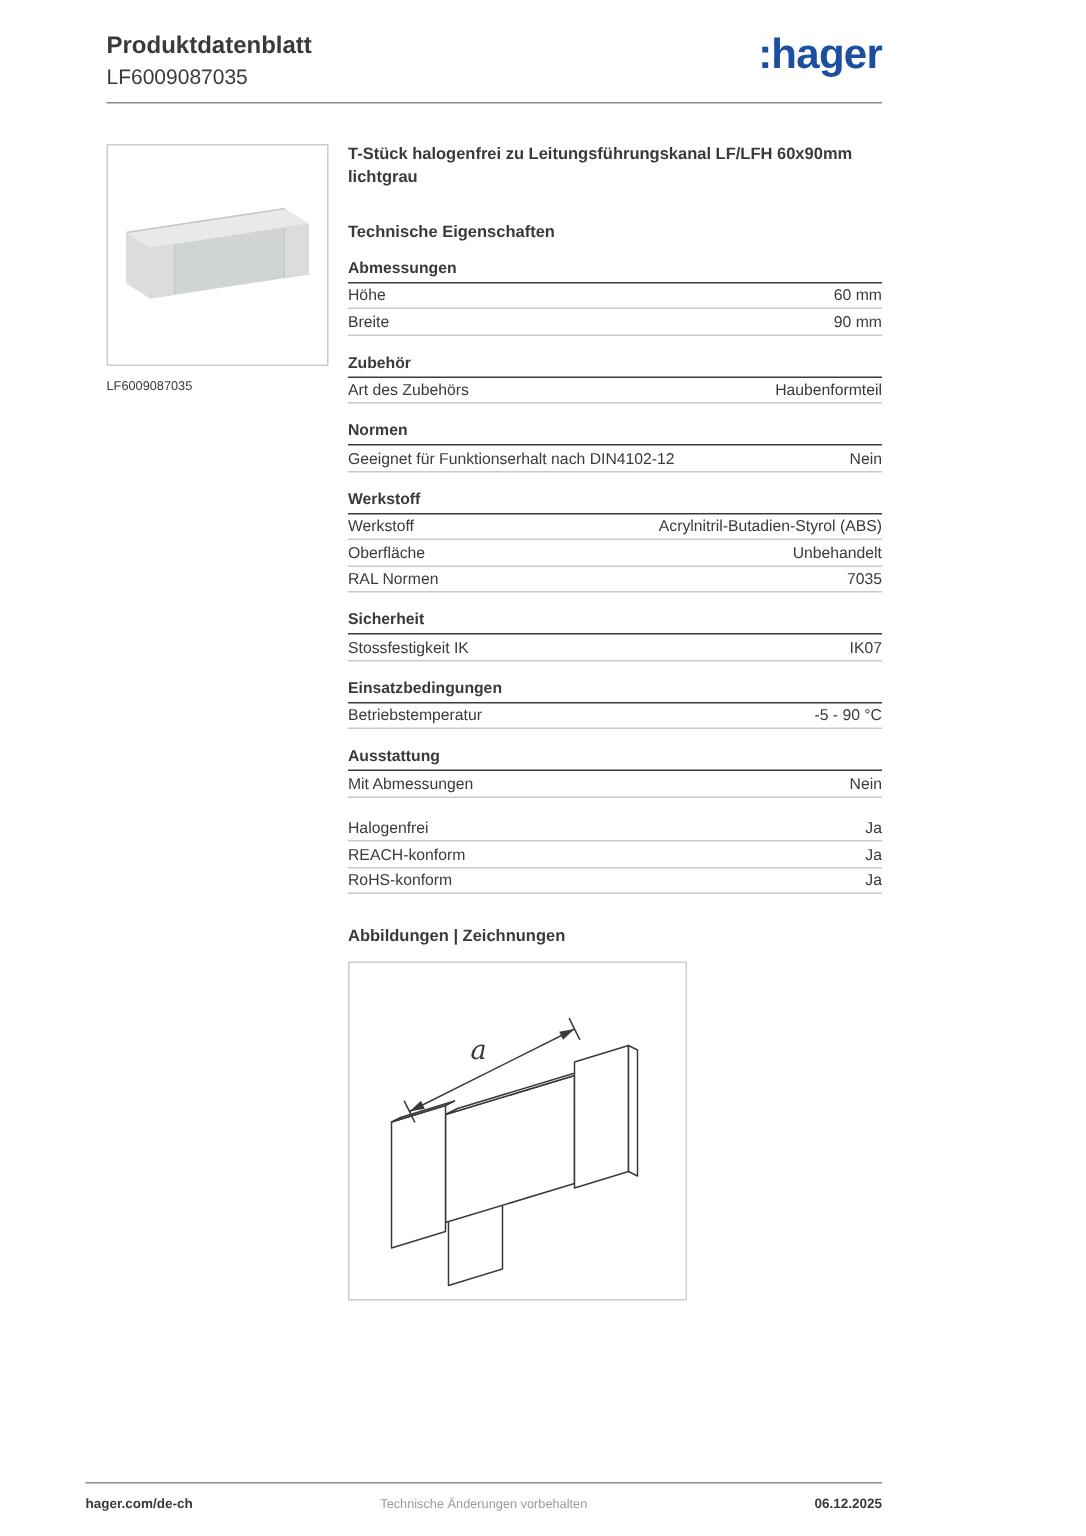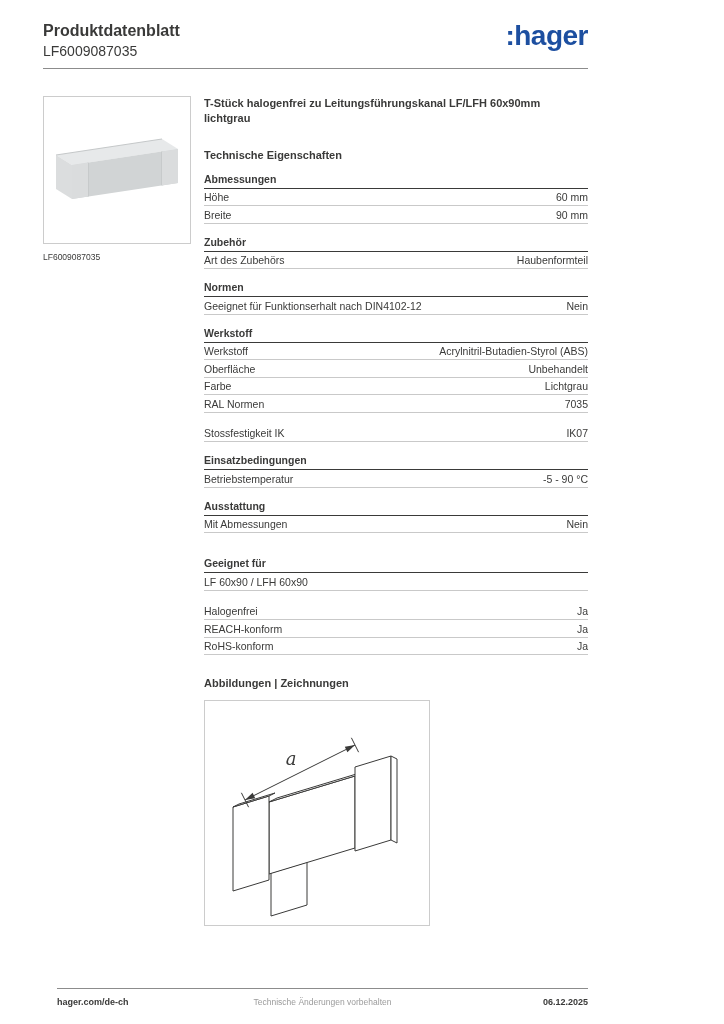"Produktdatenblatt" .page { padding: 22px 56px 0 43px -> 22px 56px 0 71px }
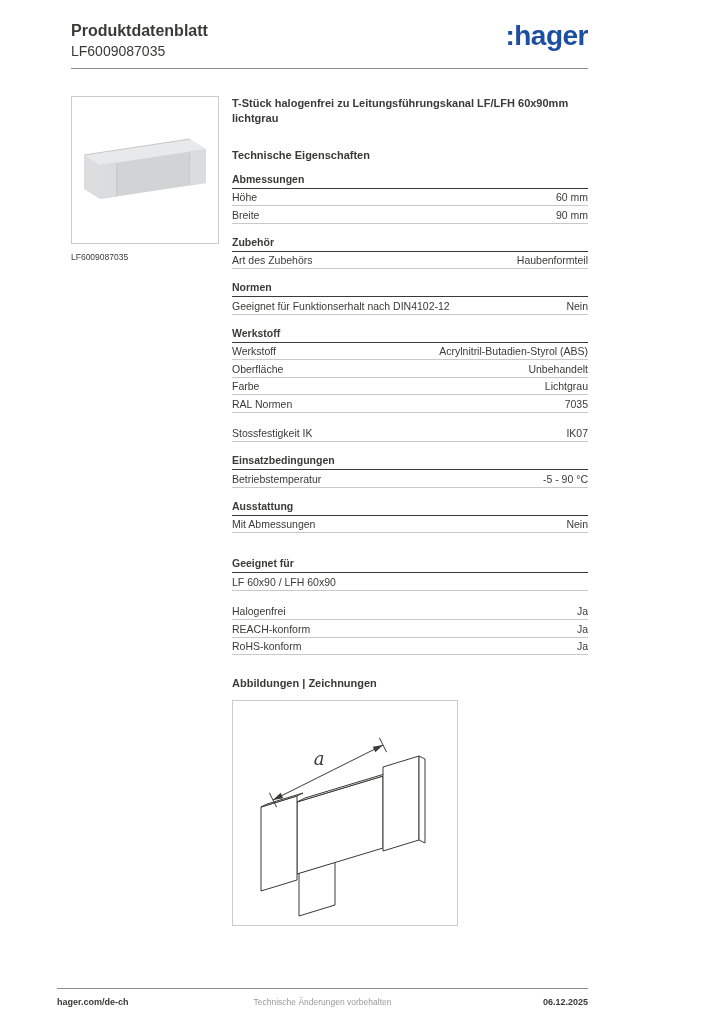"Farbe" div.spec-row { html: <div> <span>Farbe</span> <span>Lichtgrau</span> </div> -> none }
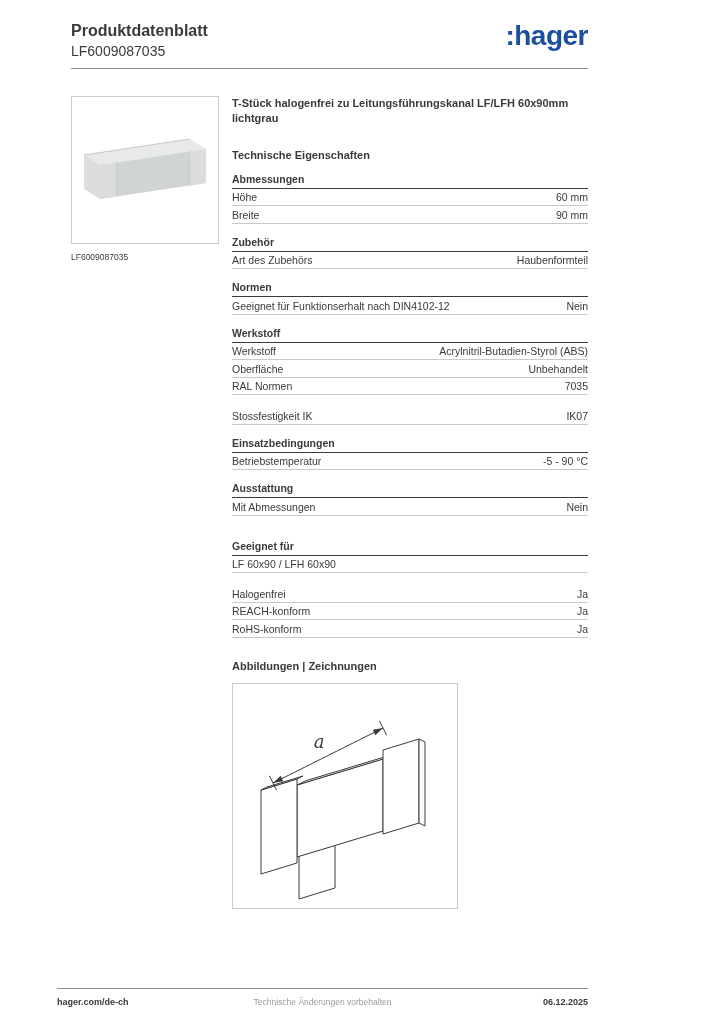"Sicherheit" h3.spec-heading { html: none -> <h3>Sicherheit</h3> }
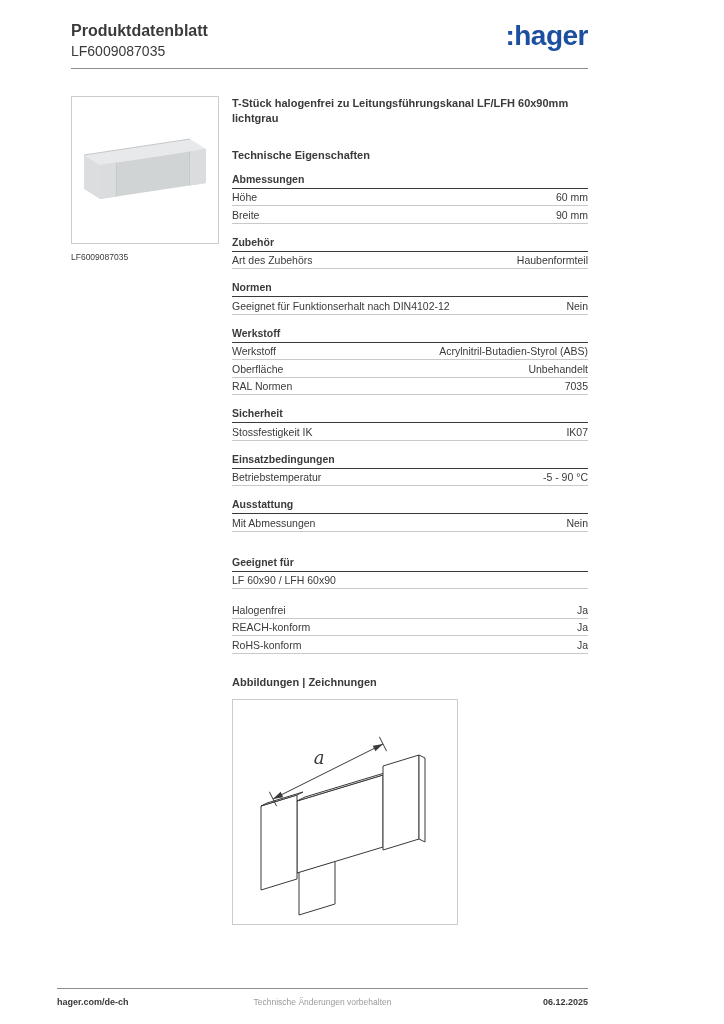"Geeignet für" section.spec-section { html: <section> <h3>Geeignet für</h3> <div> <span>LF 60x90 / LFH 60x90</span> <span></span> </div> </section> -> none }
